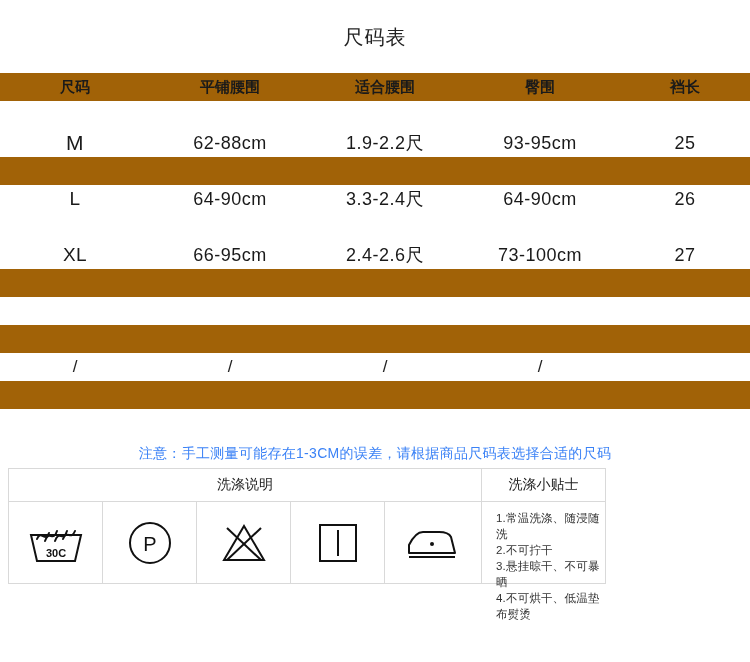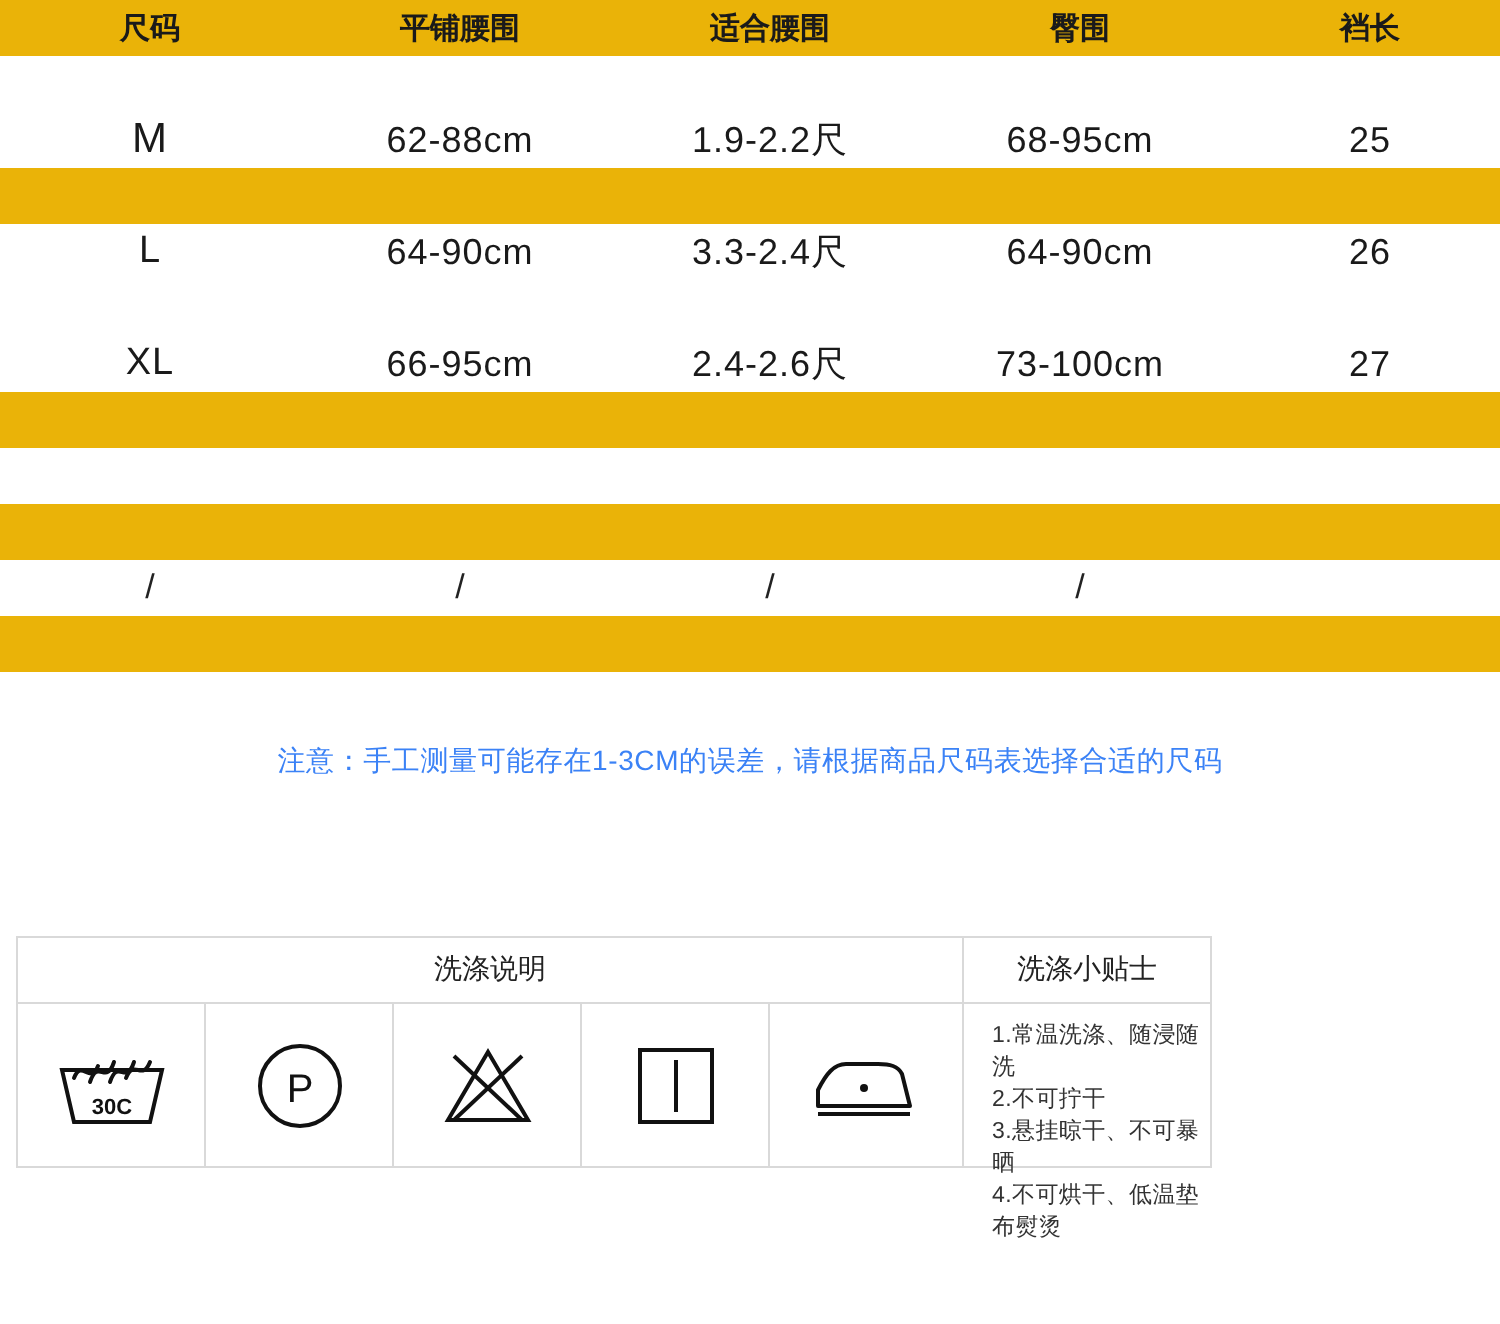"尺码表" div.title { html: none -> <div>尺码表</div> }
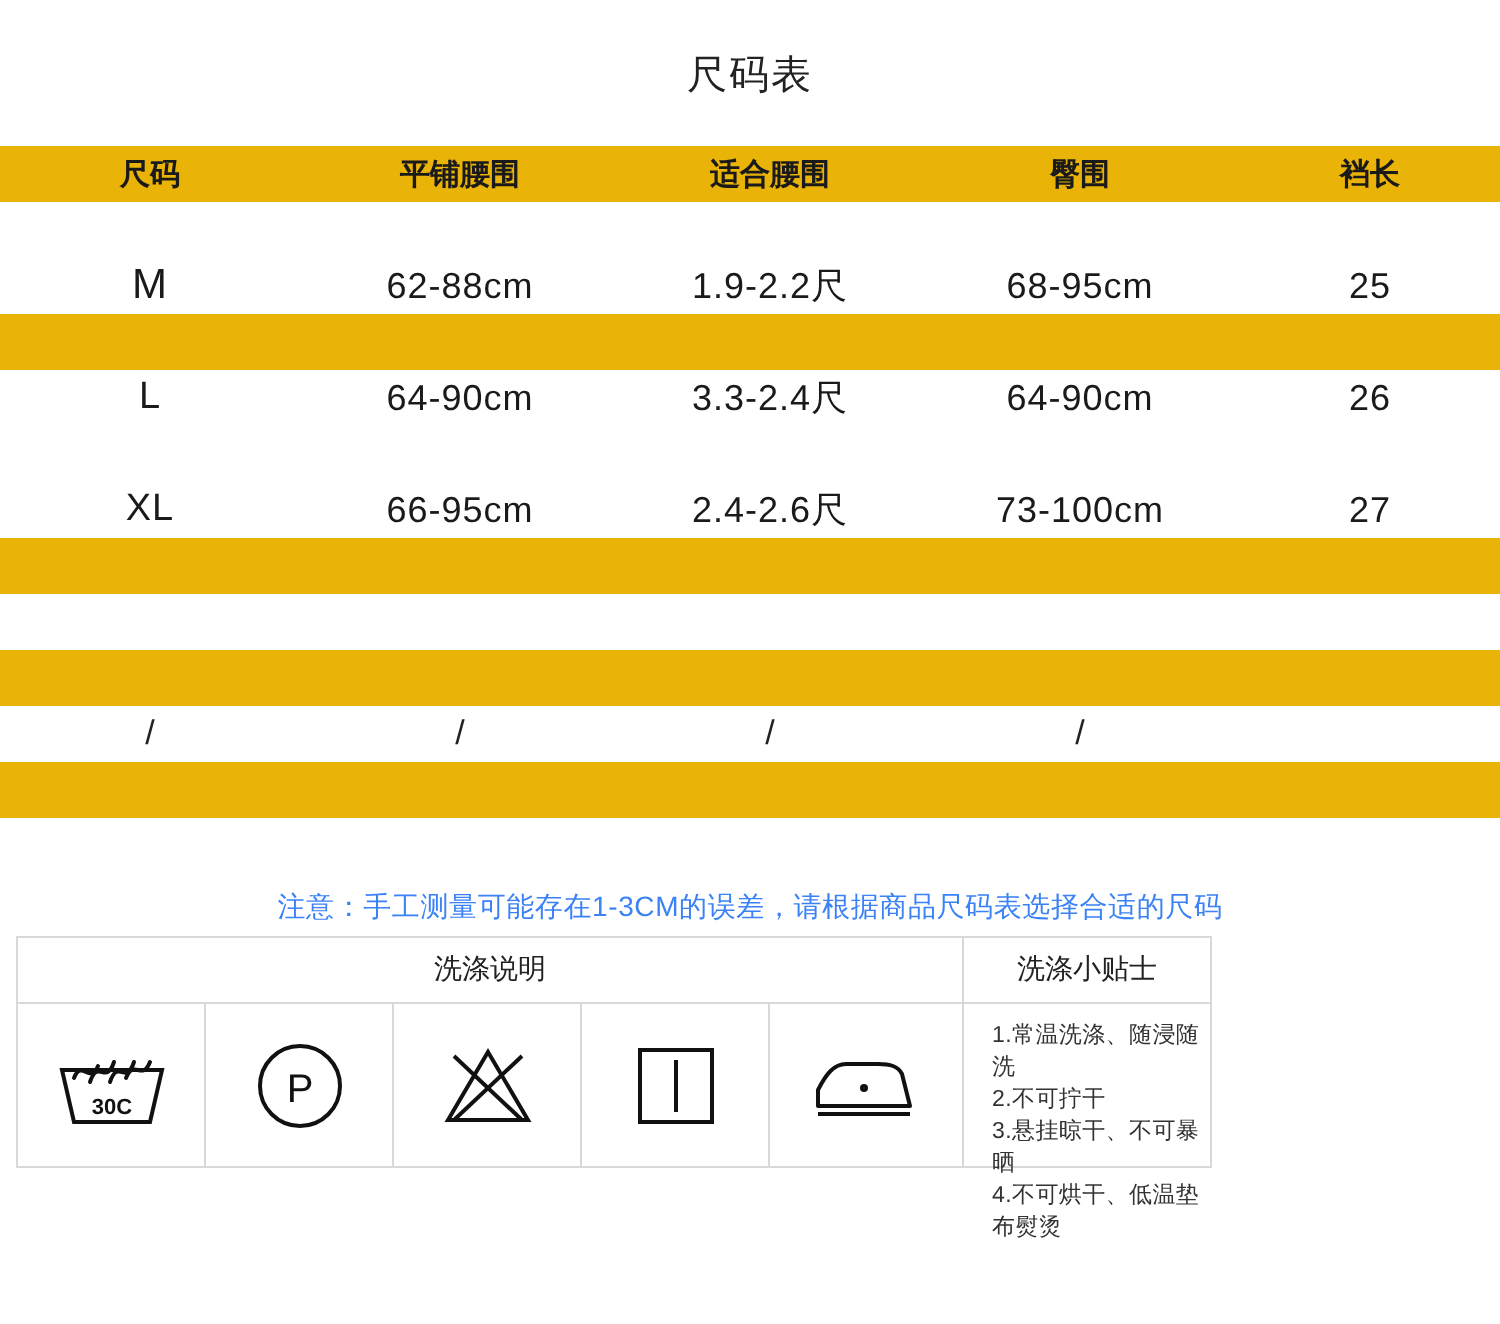"尺码" .row-shade { background: #eab308 -> #a16207 }
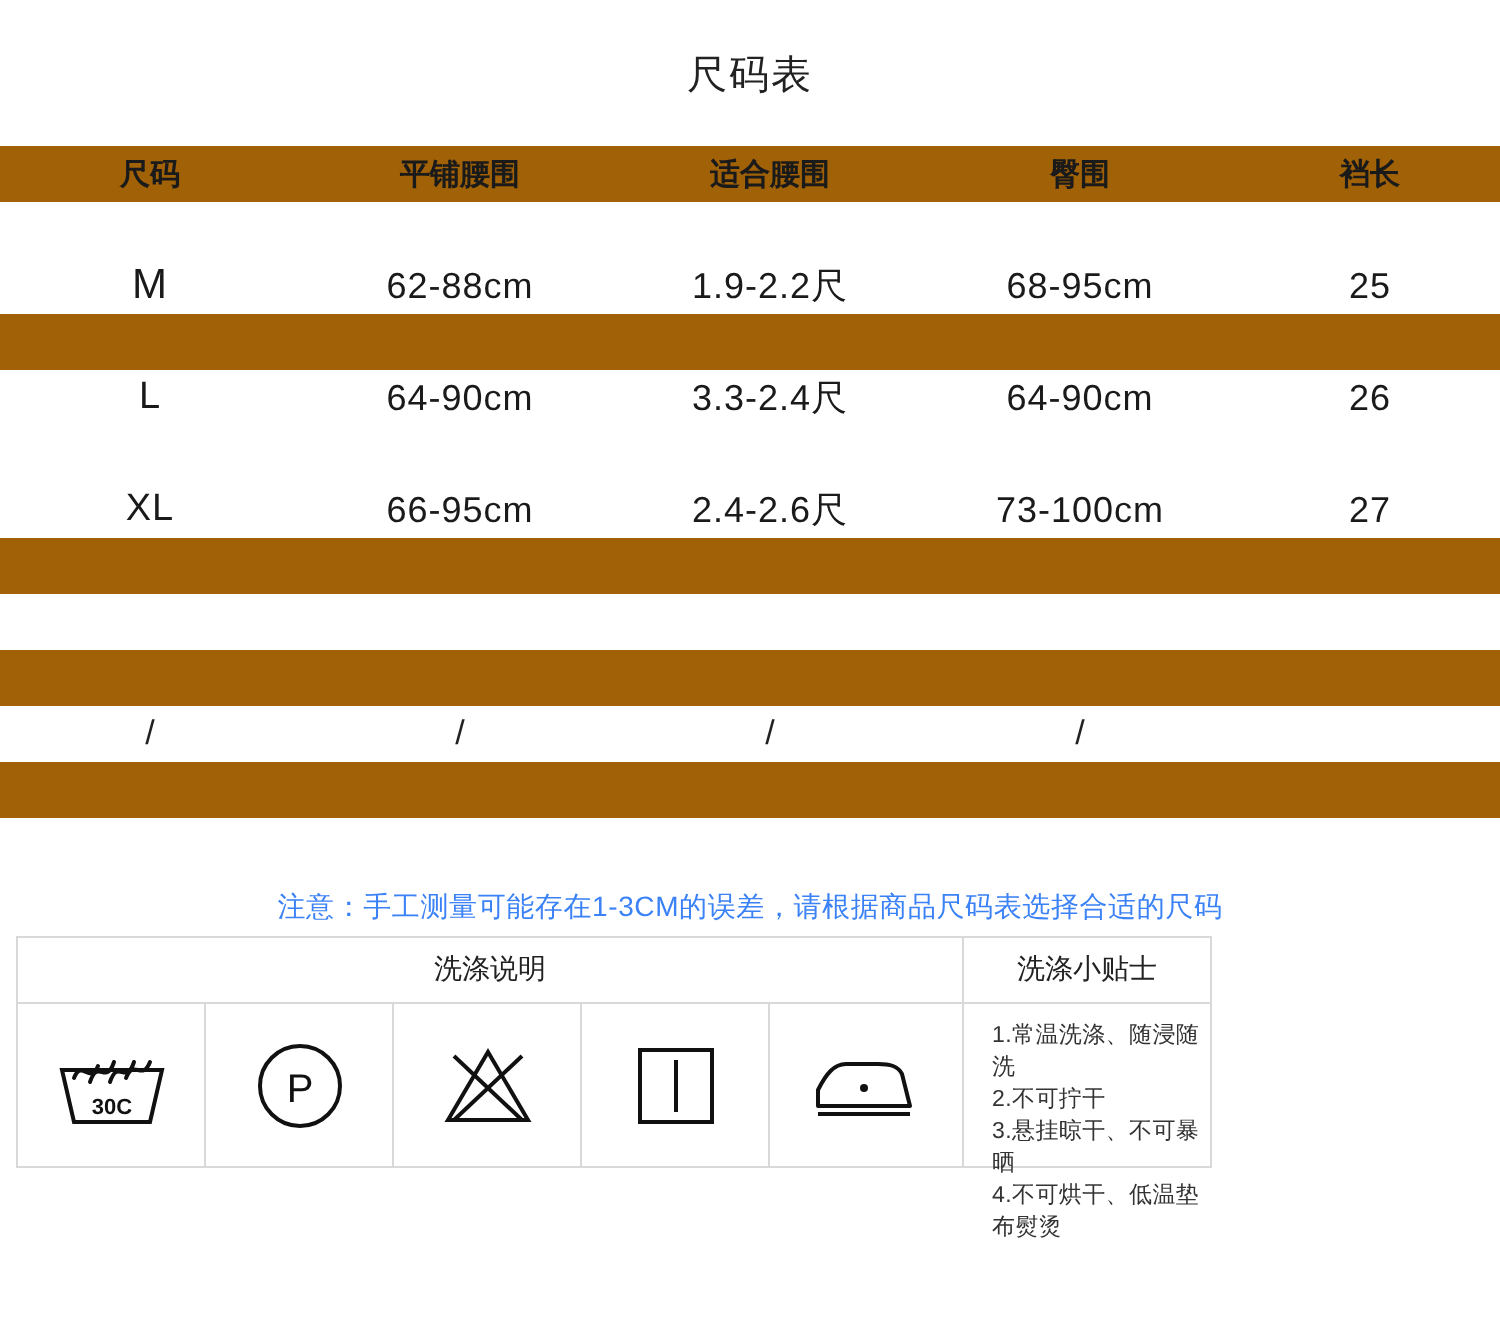"68-95cm" td { text: 68-95cm -> 93-95cm }
